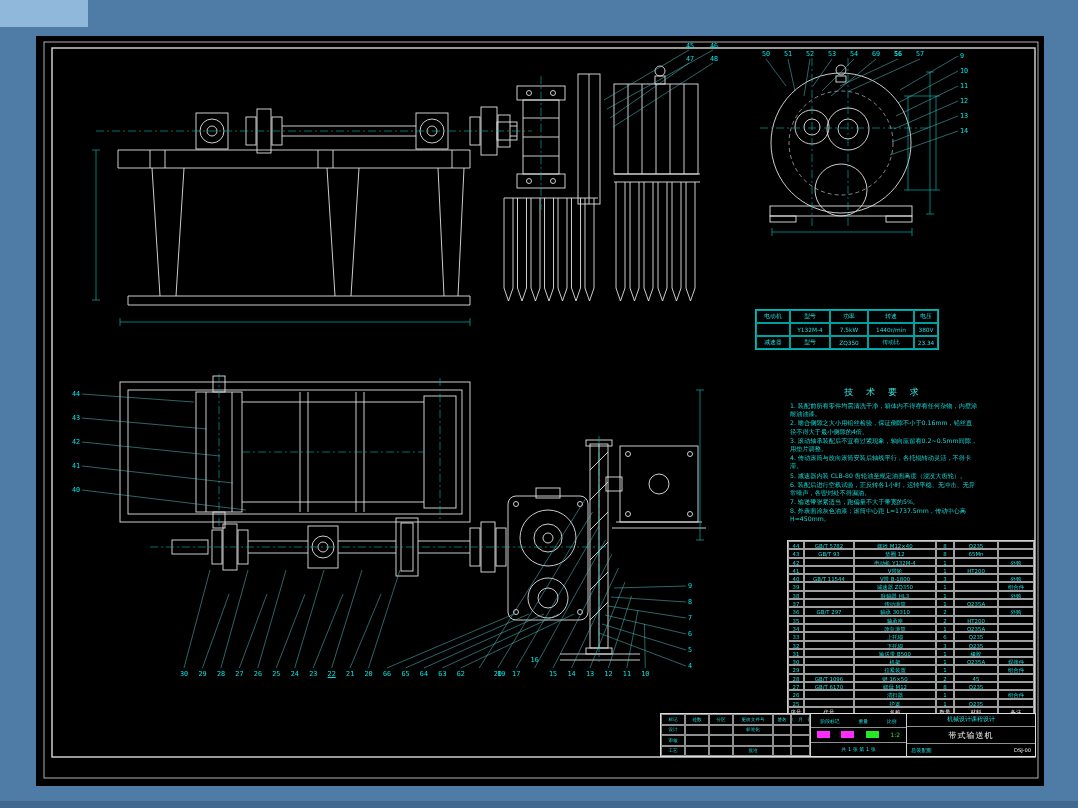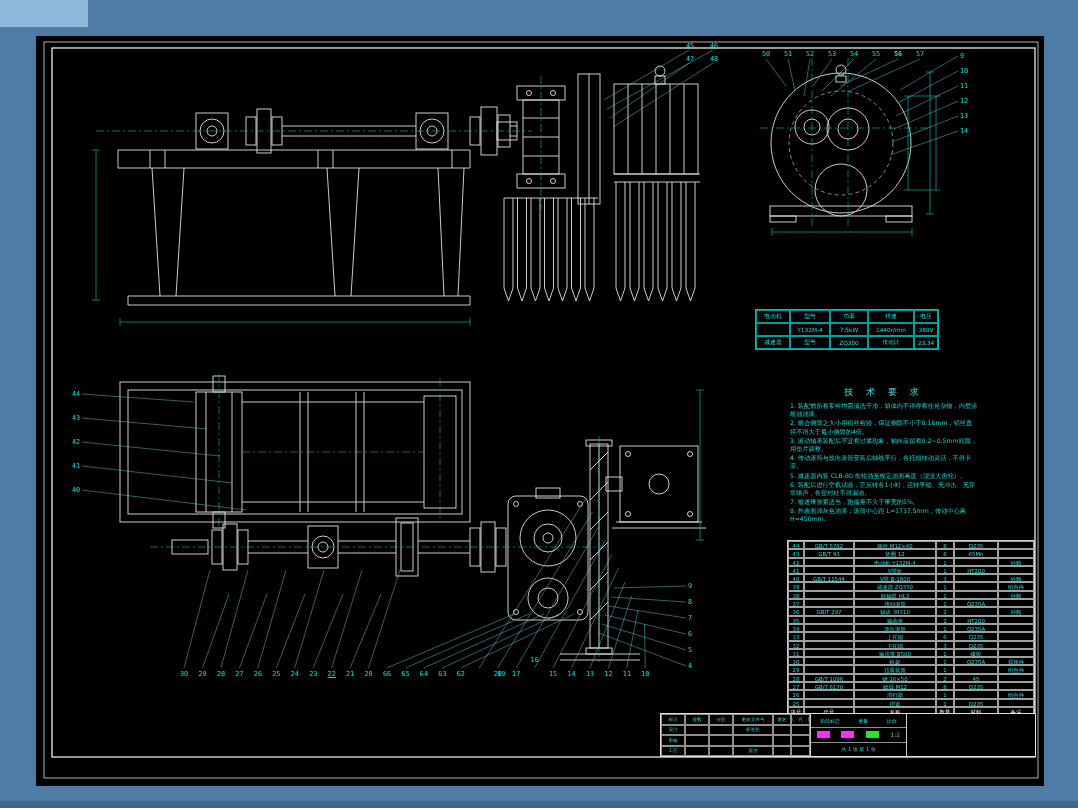"55" span.callout { text: 55 -> 69 }
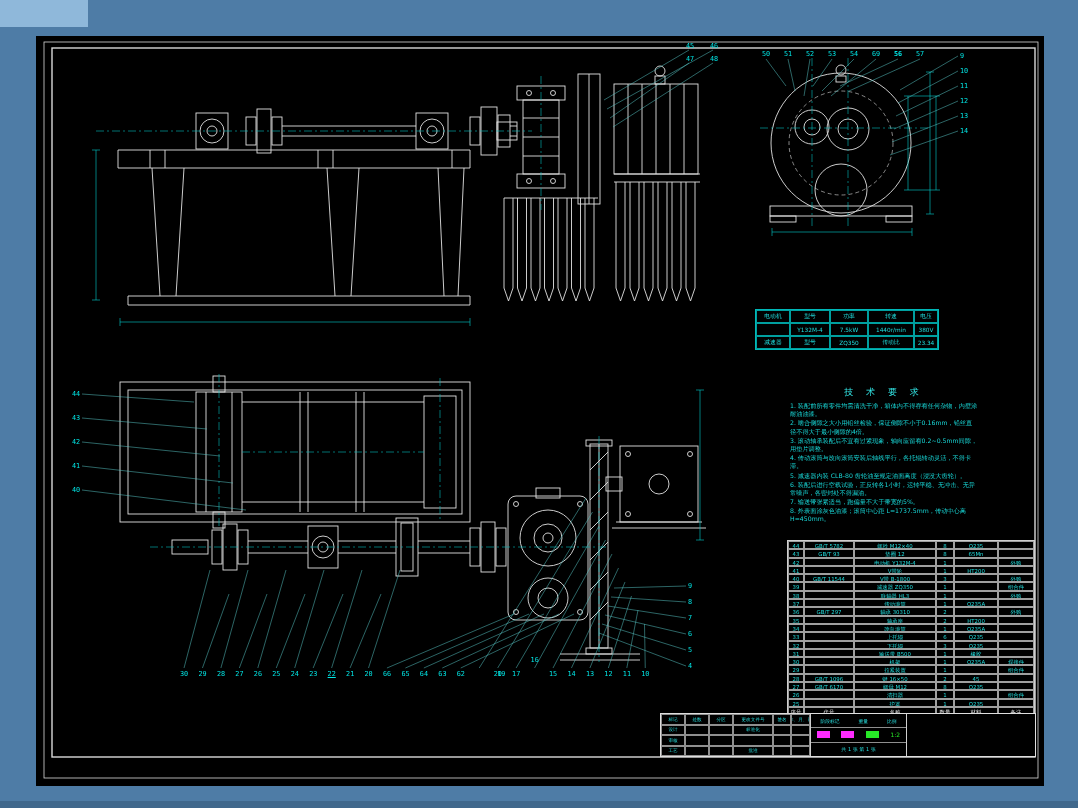"带式输送机" div.tb-right { html: none -> <div> <div>机械设计课程设计</div> <div>带式输送机</div> <div> <span>总装配图</span> <span>DSJ-00</span> </div> </div> }
